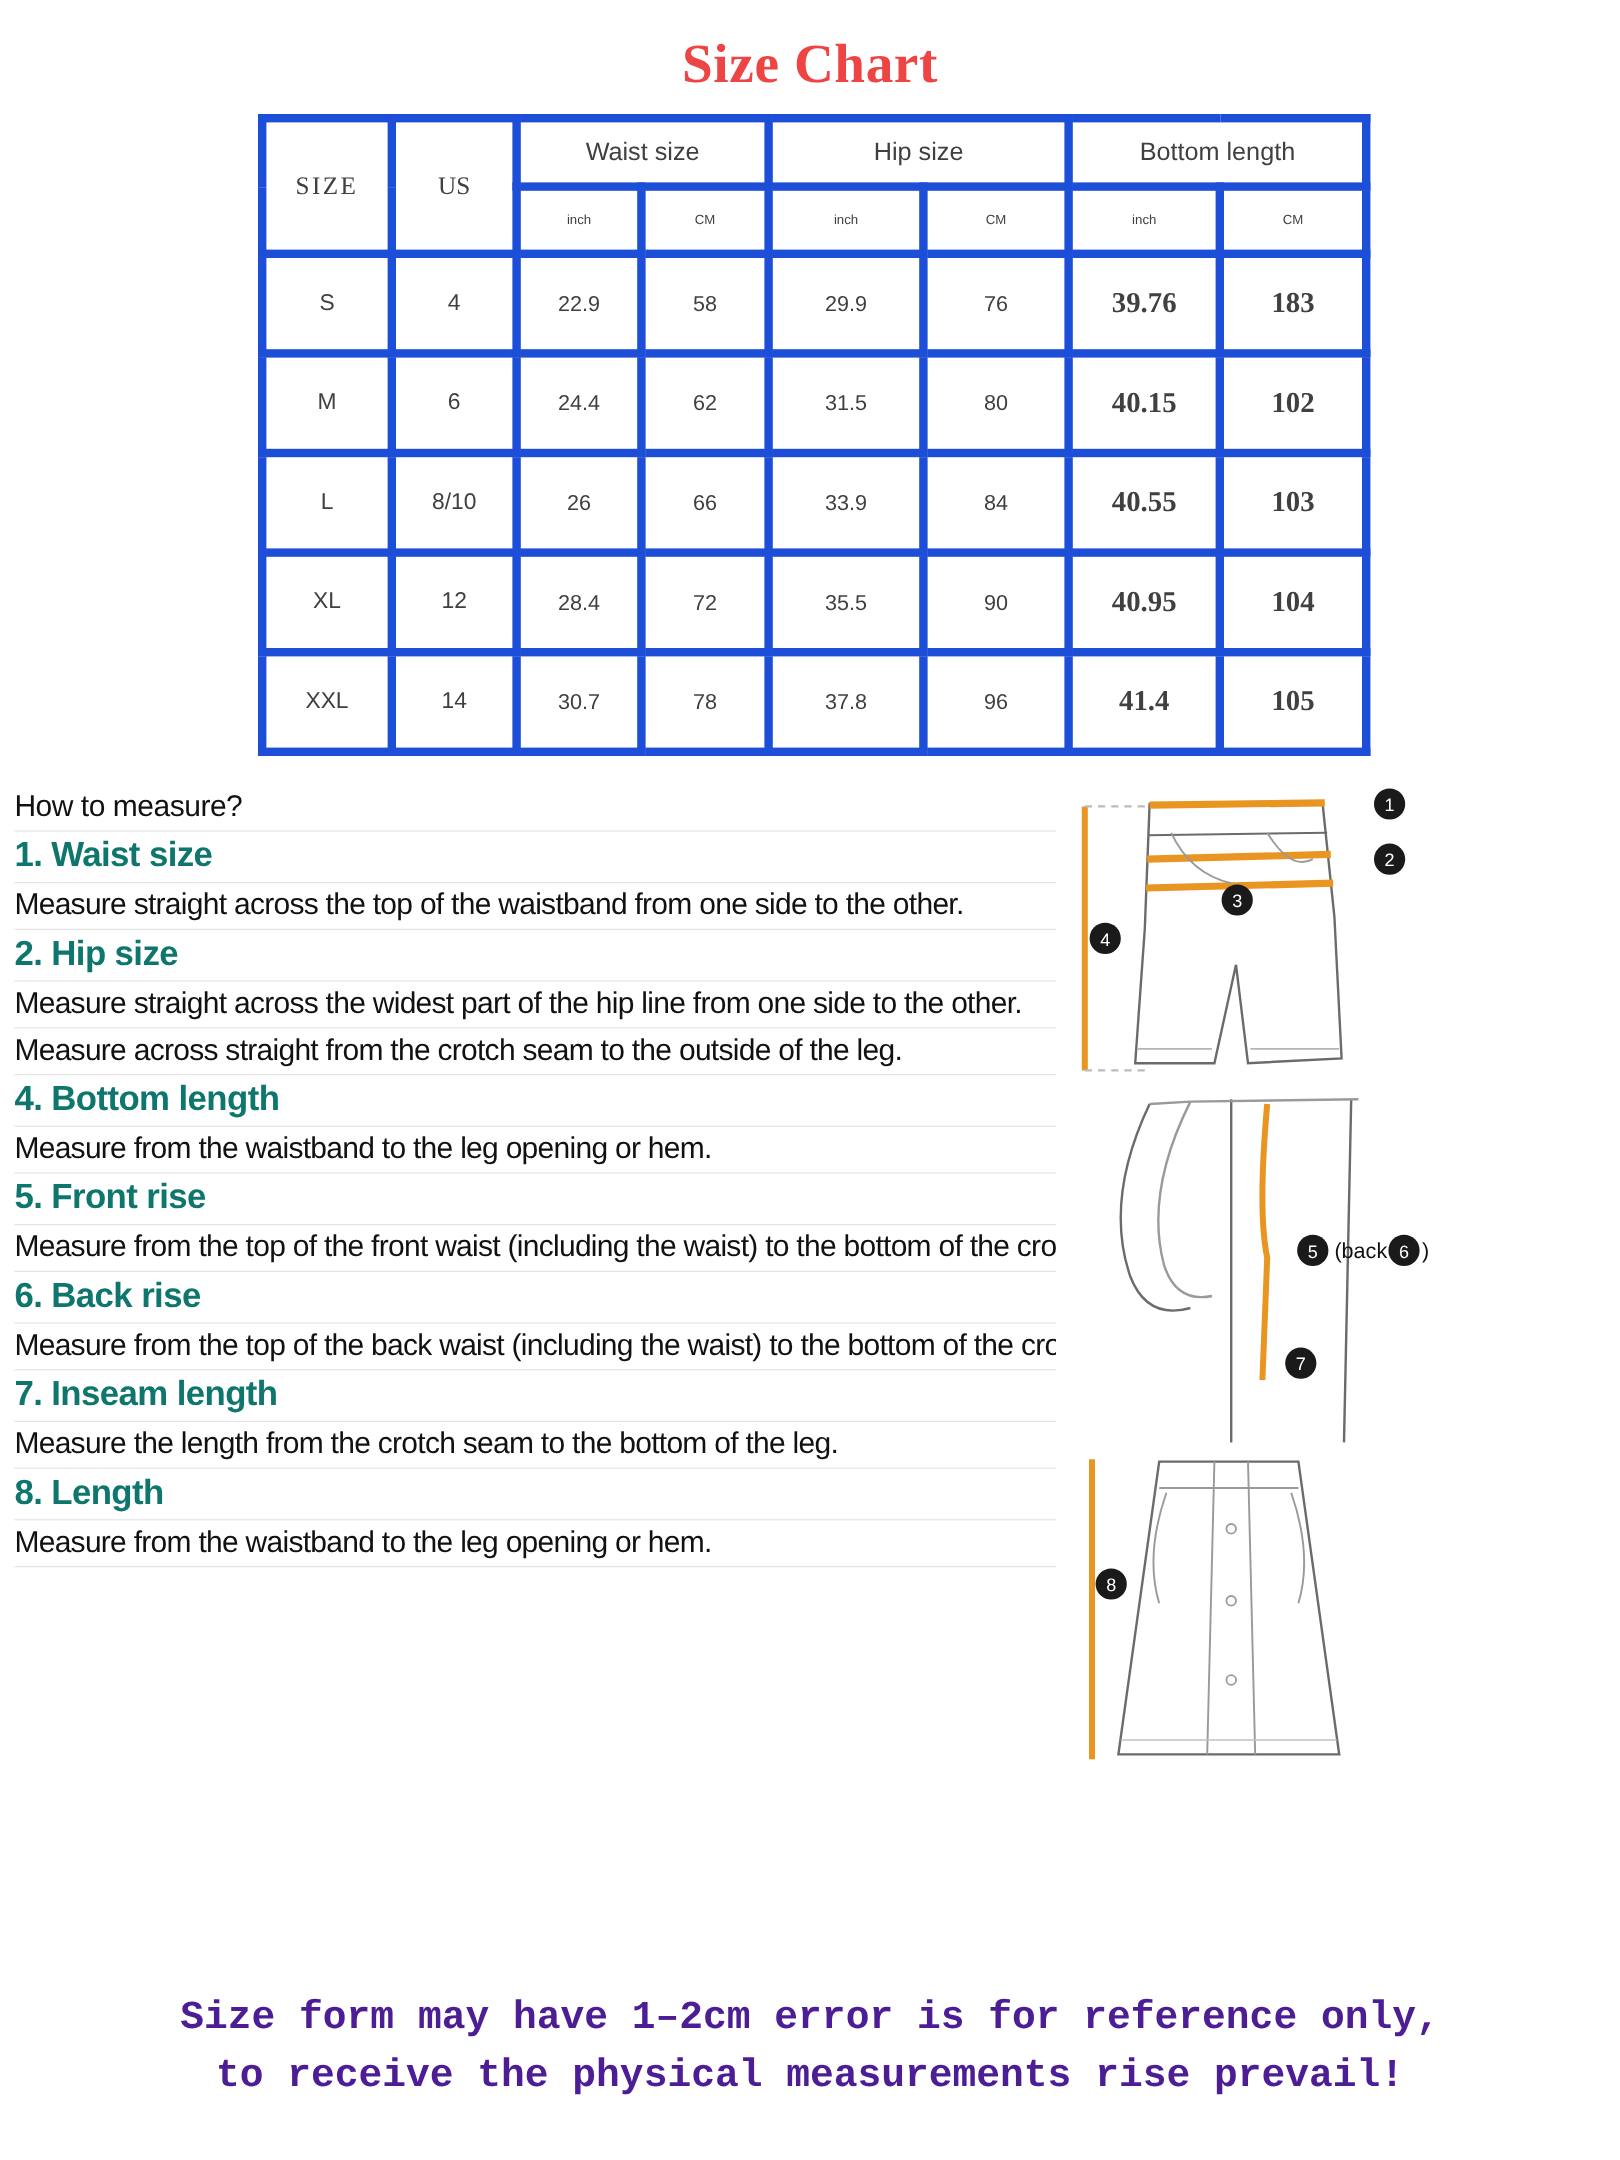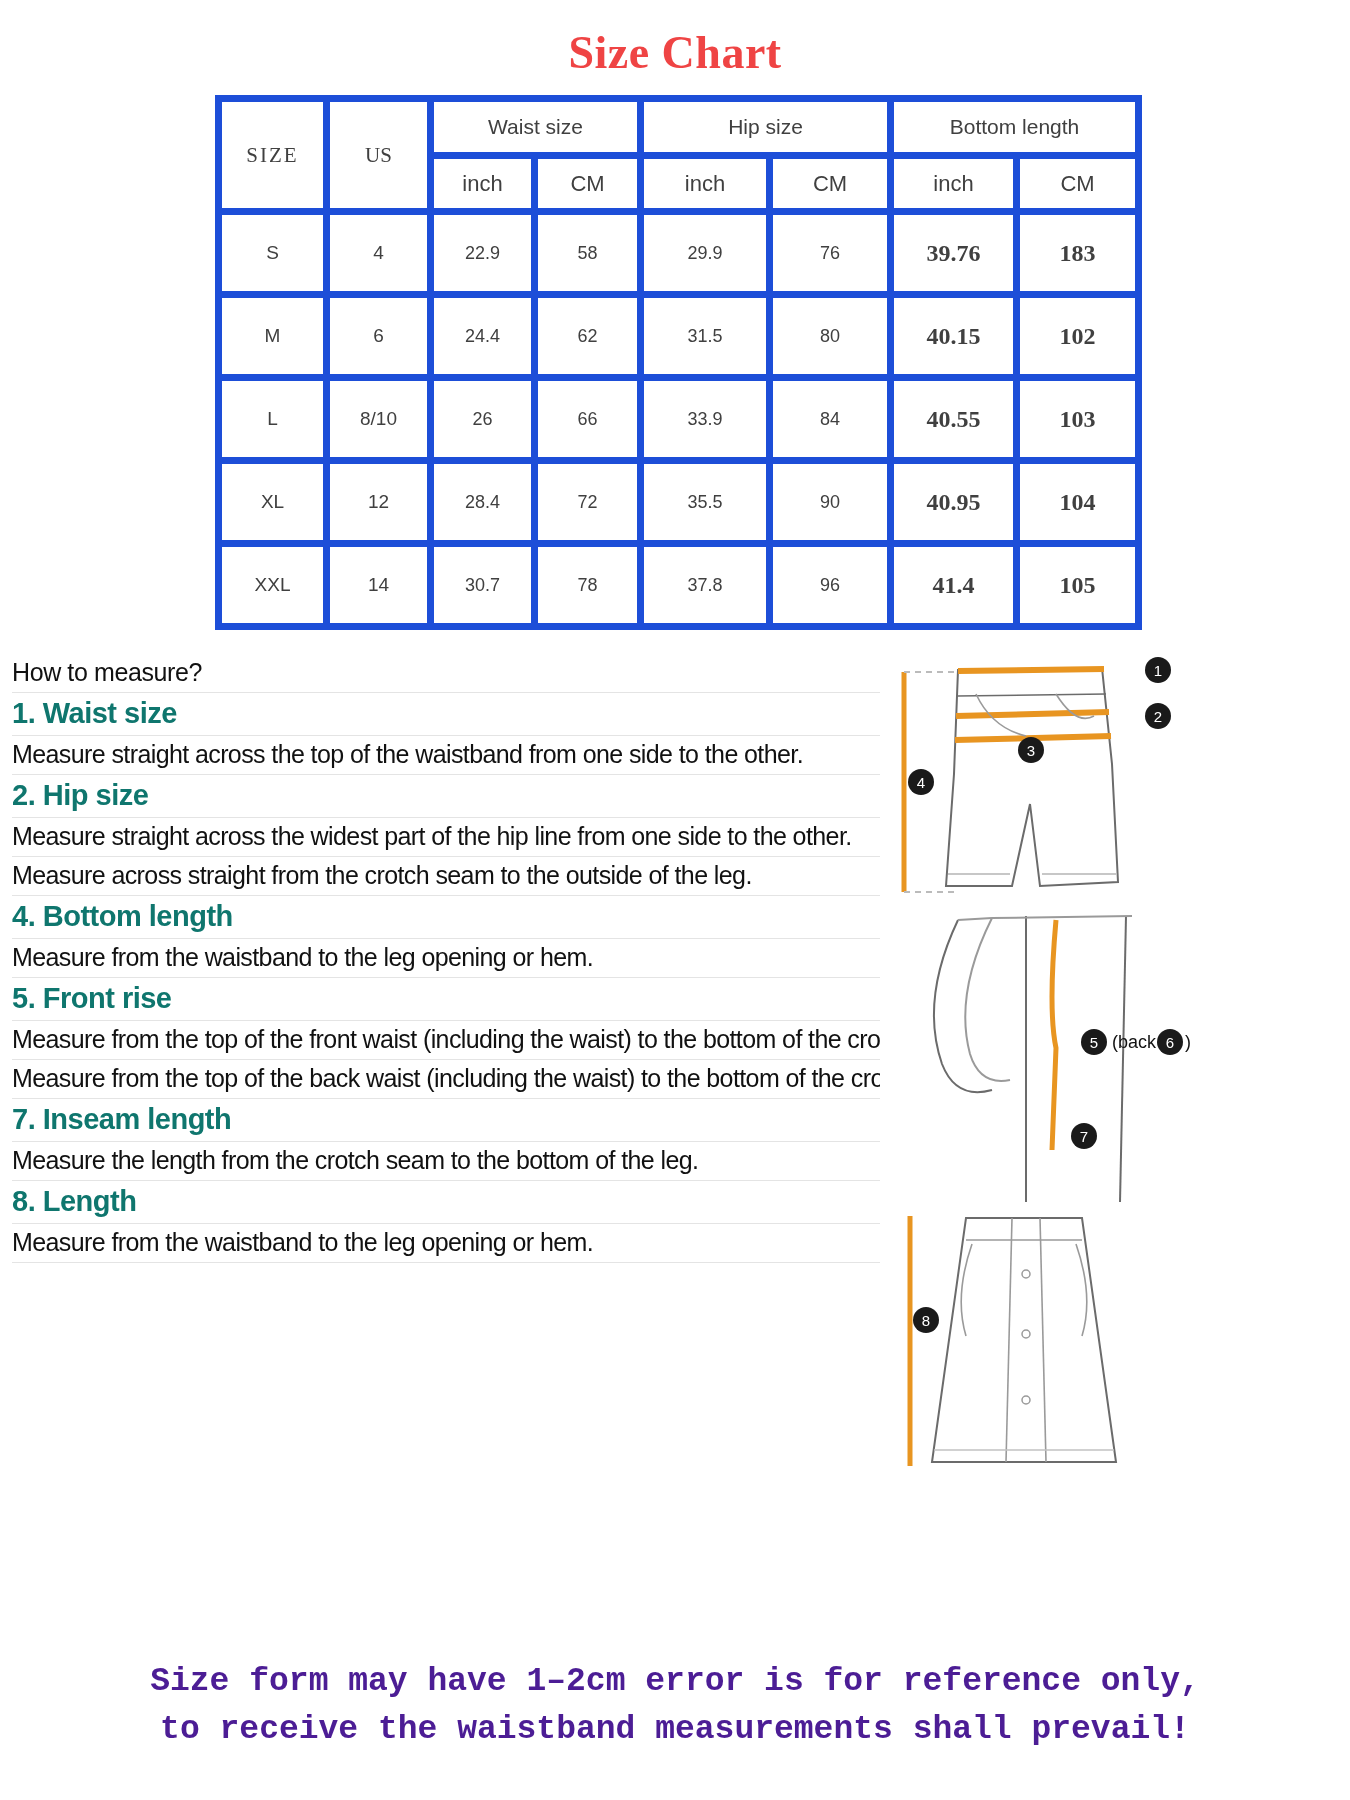"inch" tr.unit-row th { font-size: 22px -> 11px }
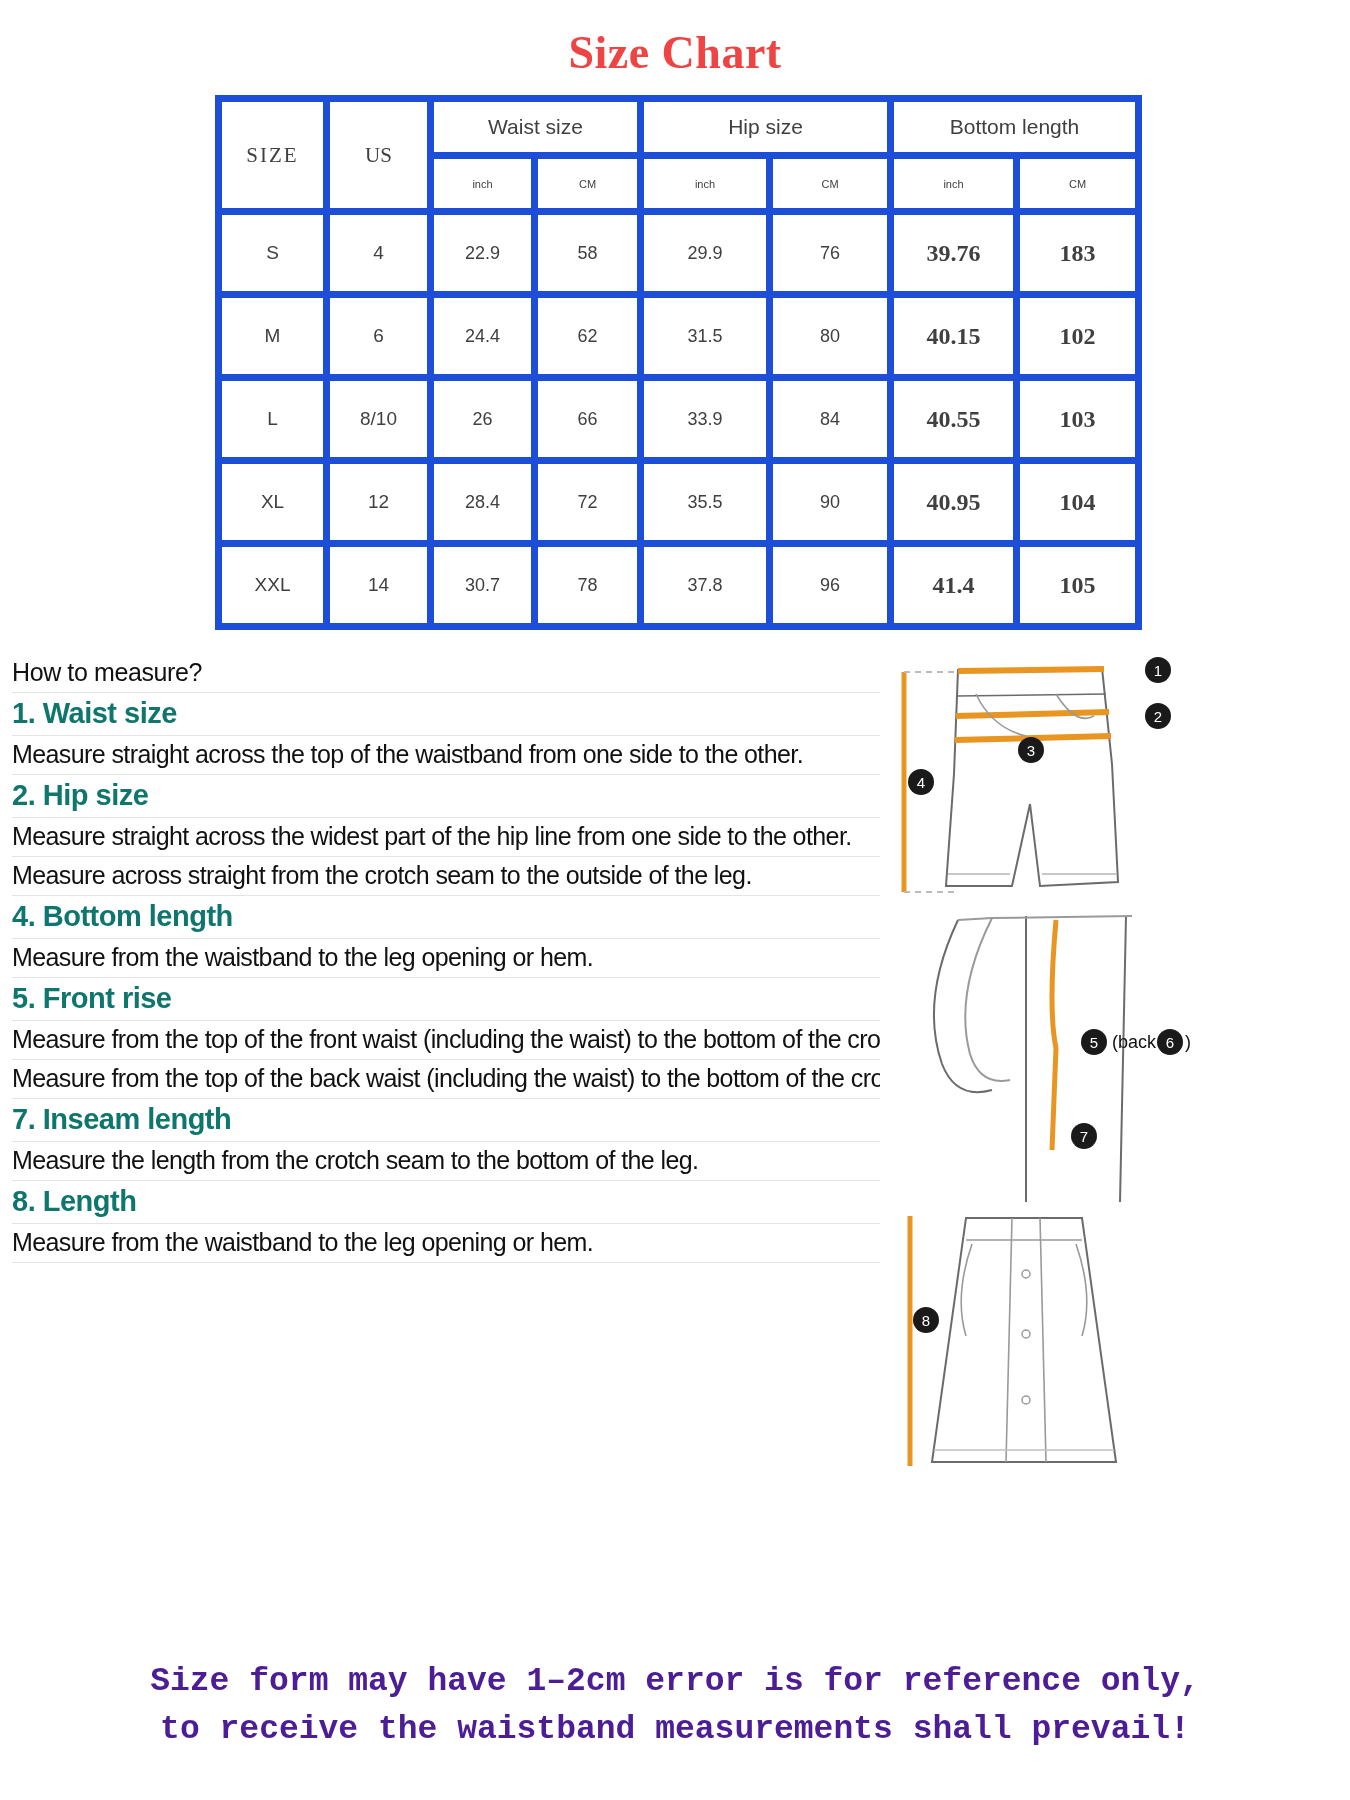"6. Back rise" div.m-line { html: none -> <div>6. Back rise</div> }
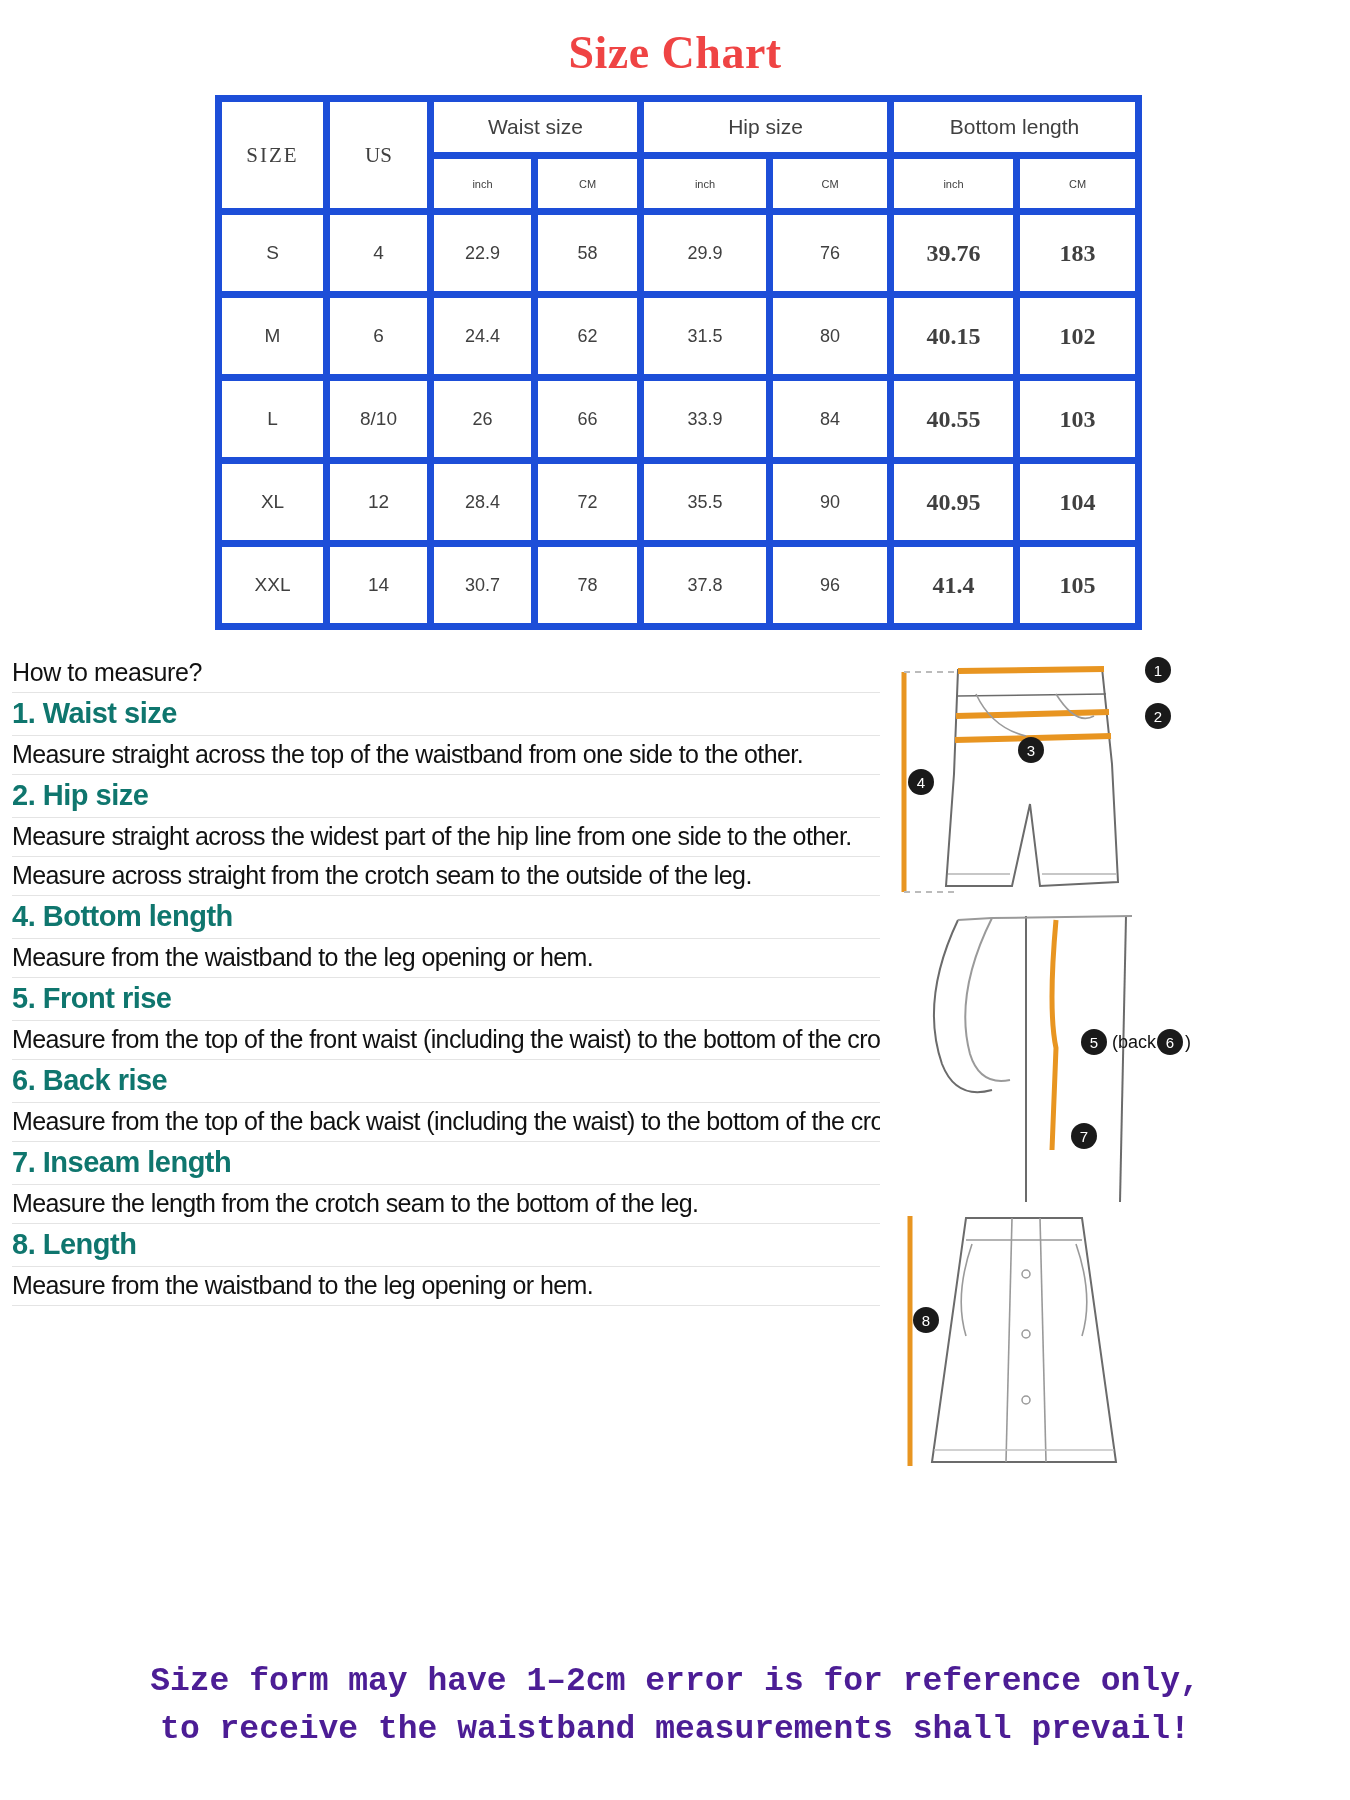"to receive the waistband measurements" span.l2 { text: waistband measurements shall -> physical measurements rise }
